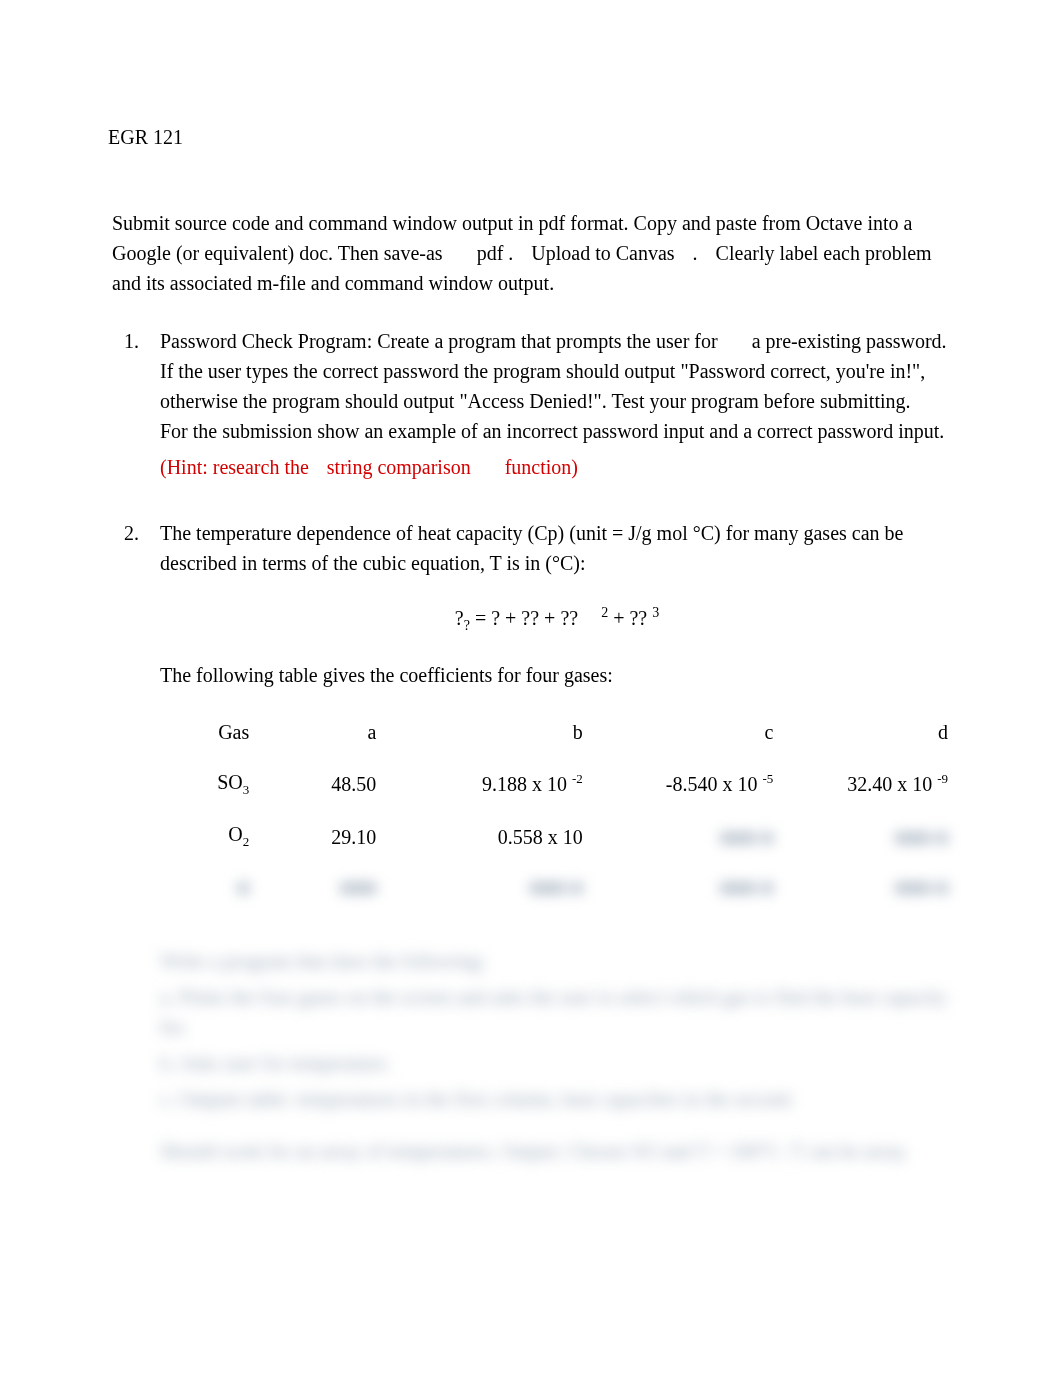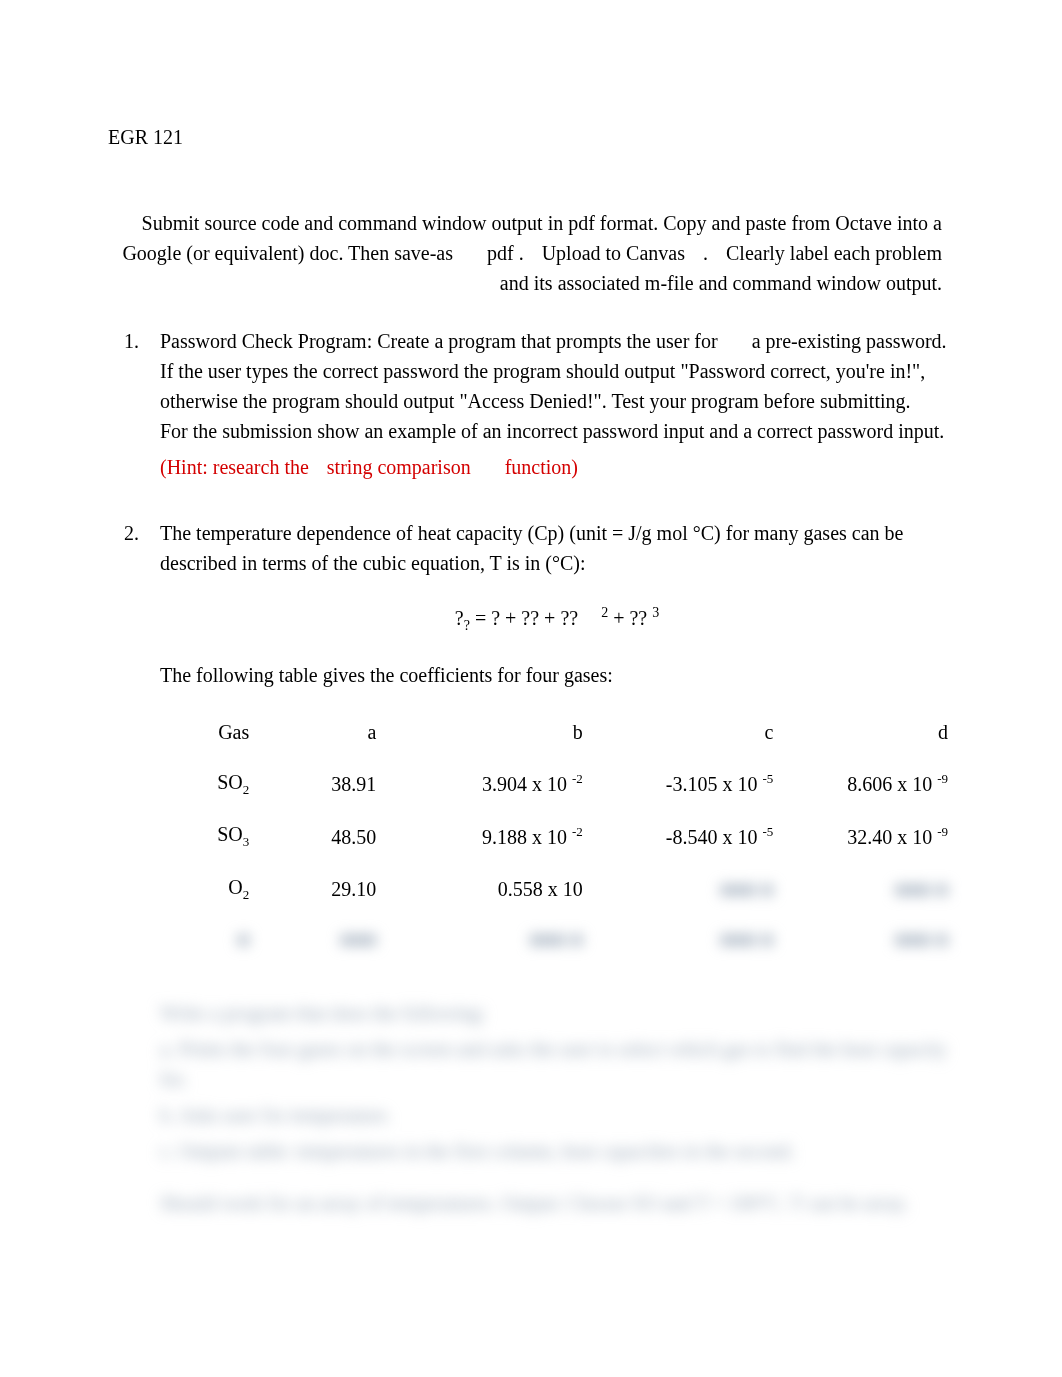"Submit source code and command" .intro p { margin: 12px -> 4px; text-align: right -> none }
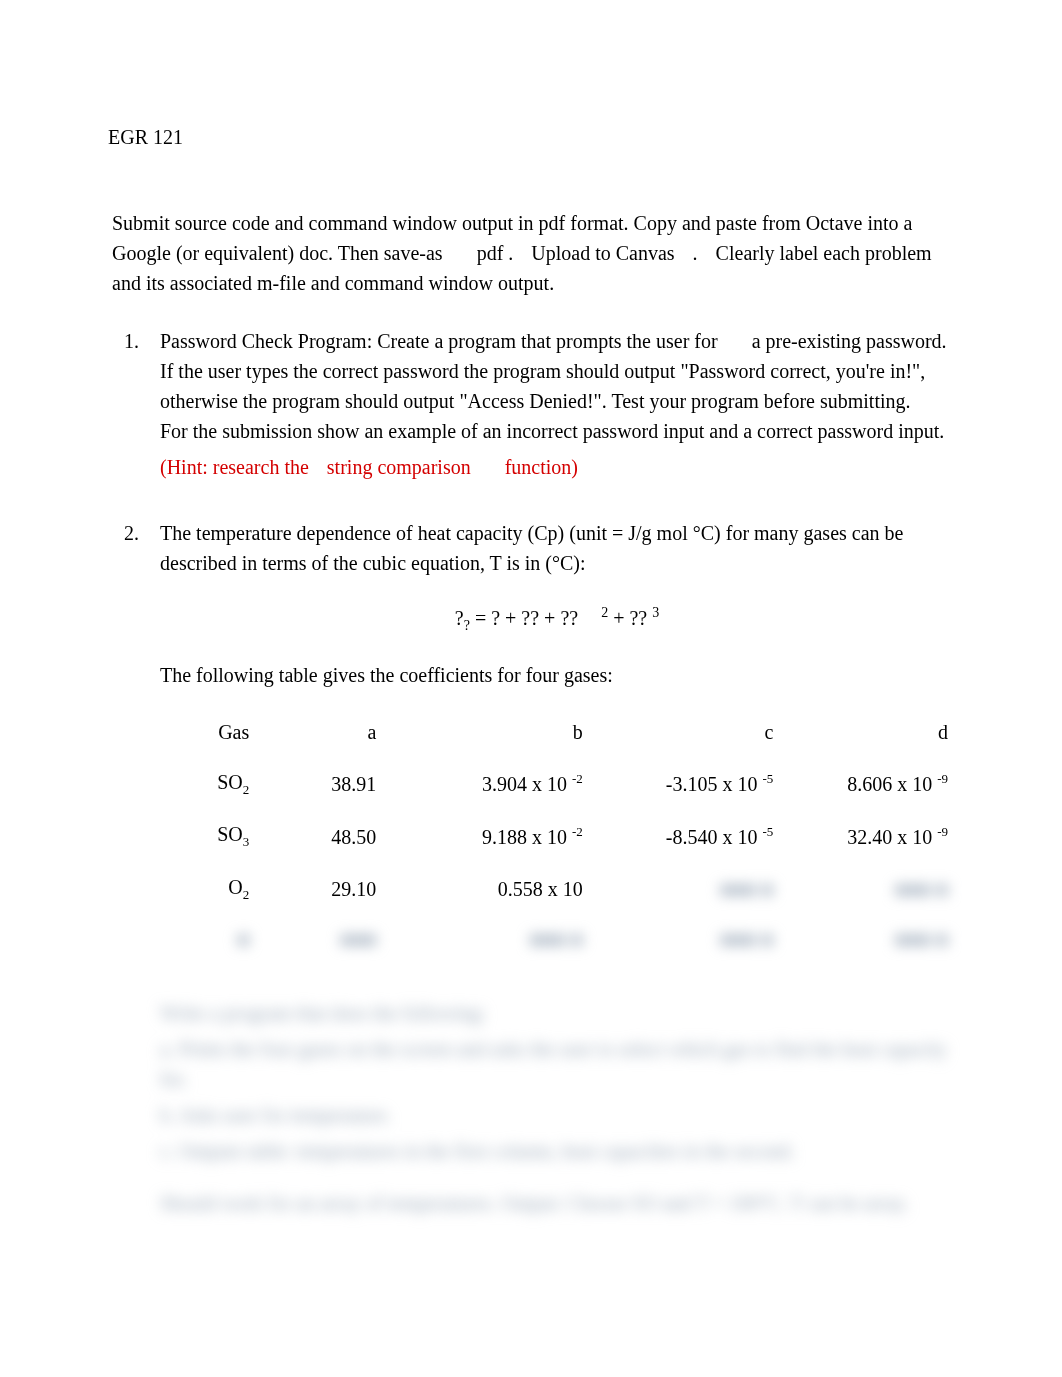"SO2" tr { html: <tr> <td><span>SO</span><span>2</span></td> <td>38.91</td> <td><span>3.904 x 10</span> <span>-2</span></td> <td><span>-3.105 x 10</span> <span>-5</span></td> <td><span>8.606 x 10</span> <span>-9</span></td> </tr> -> none }
